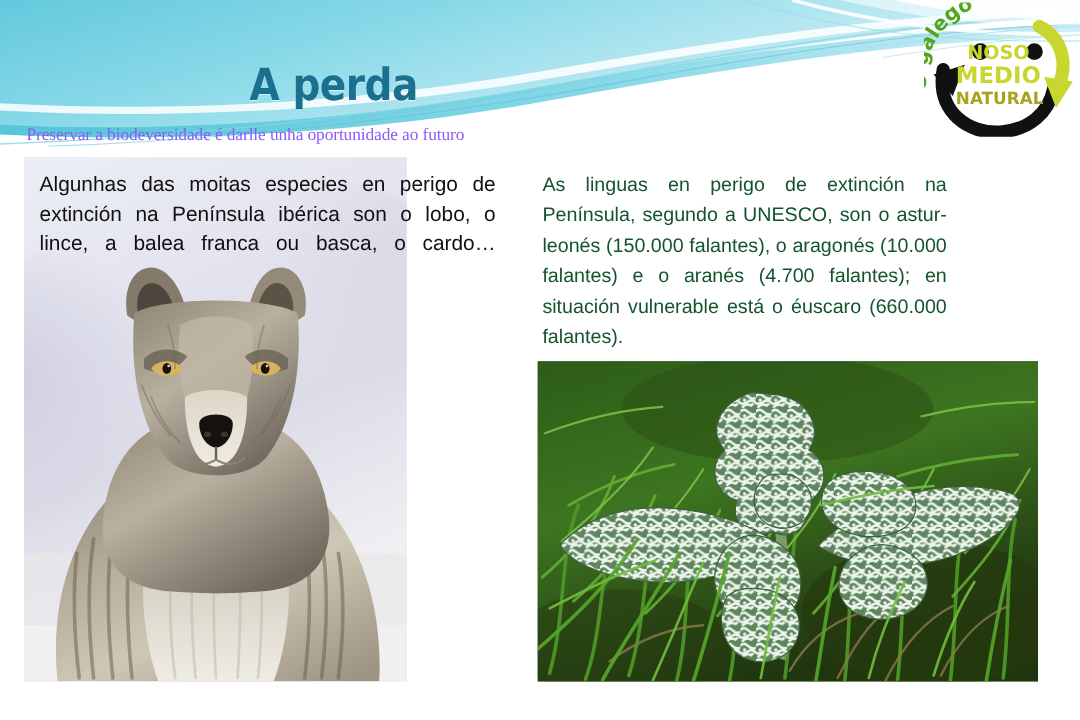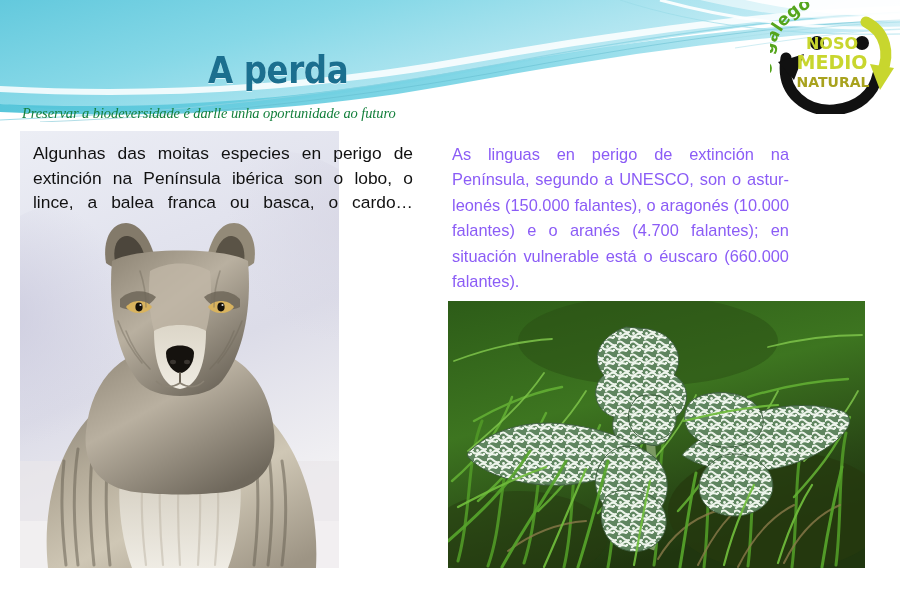"Preservar a biodeversidade é darlle" #slide-subtitle { color: #15803d -> #8b5cf6; font-style: italic -> none }
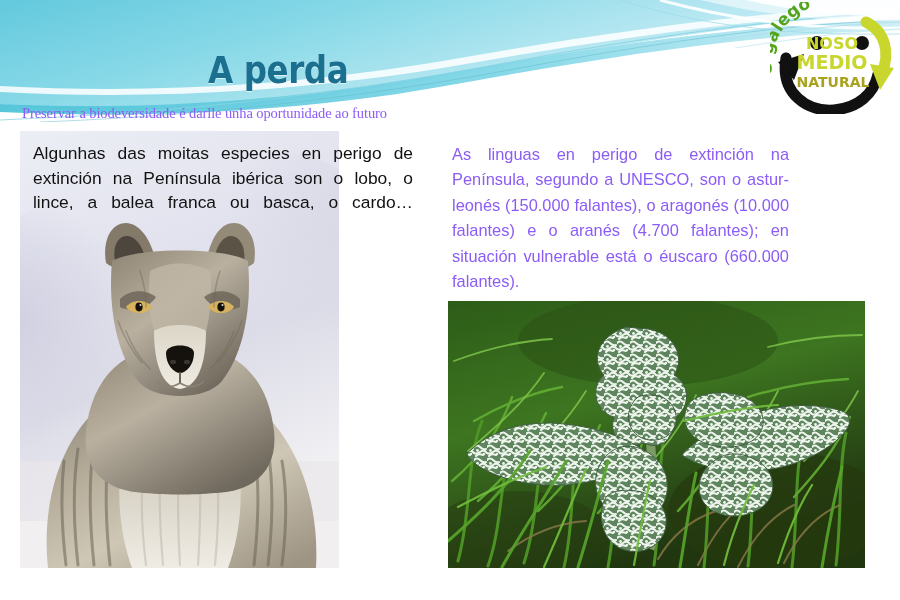"As linguas en perigo de" #right-text { color: #8b5cf6 -> #14532d }
